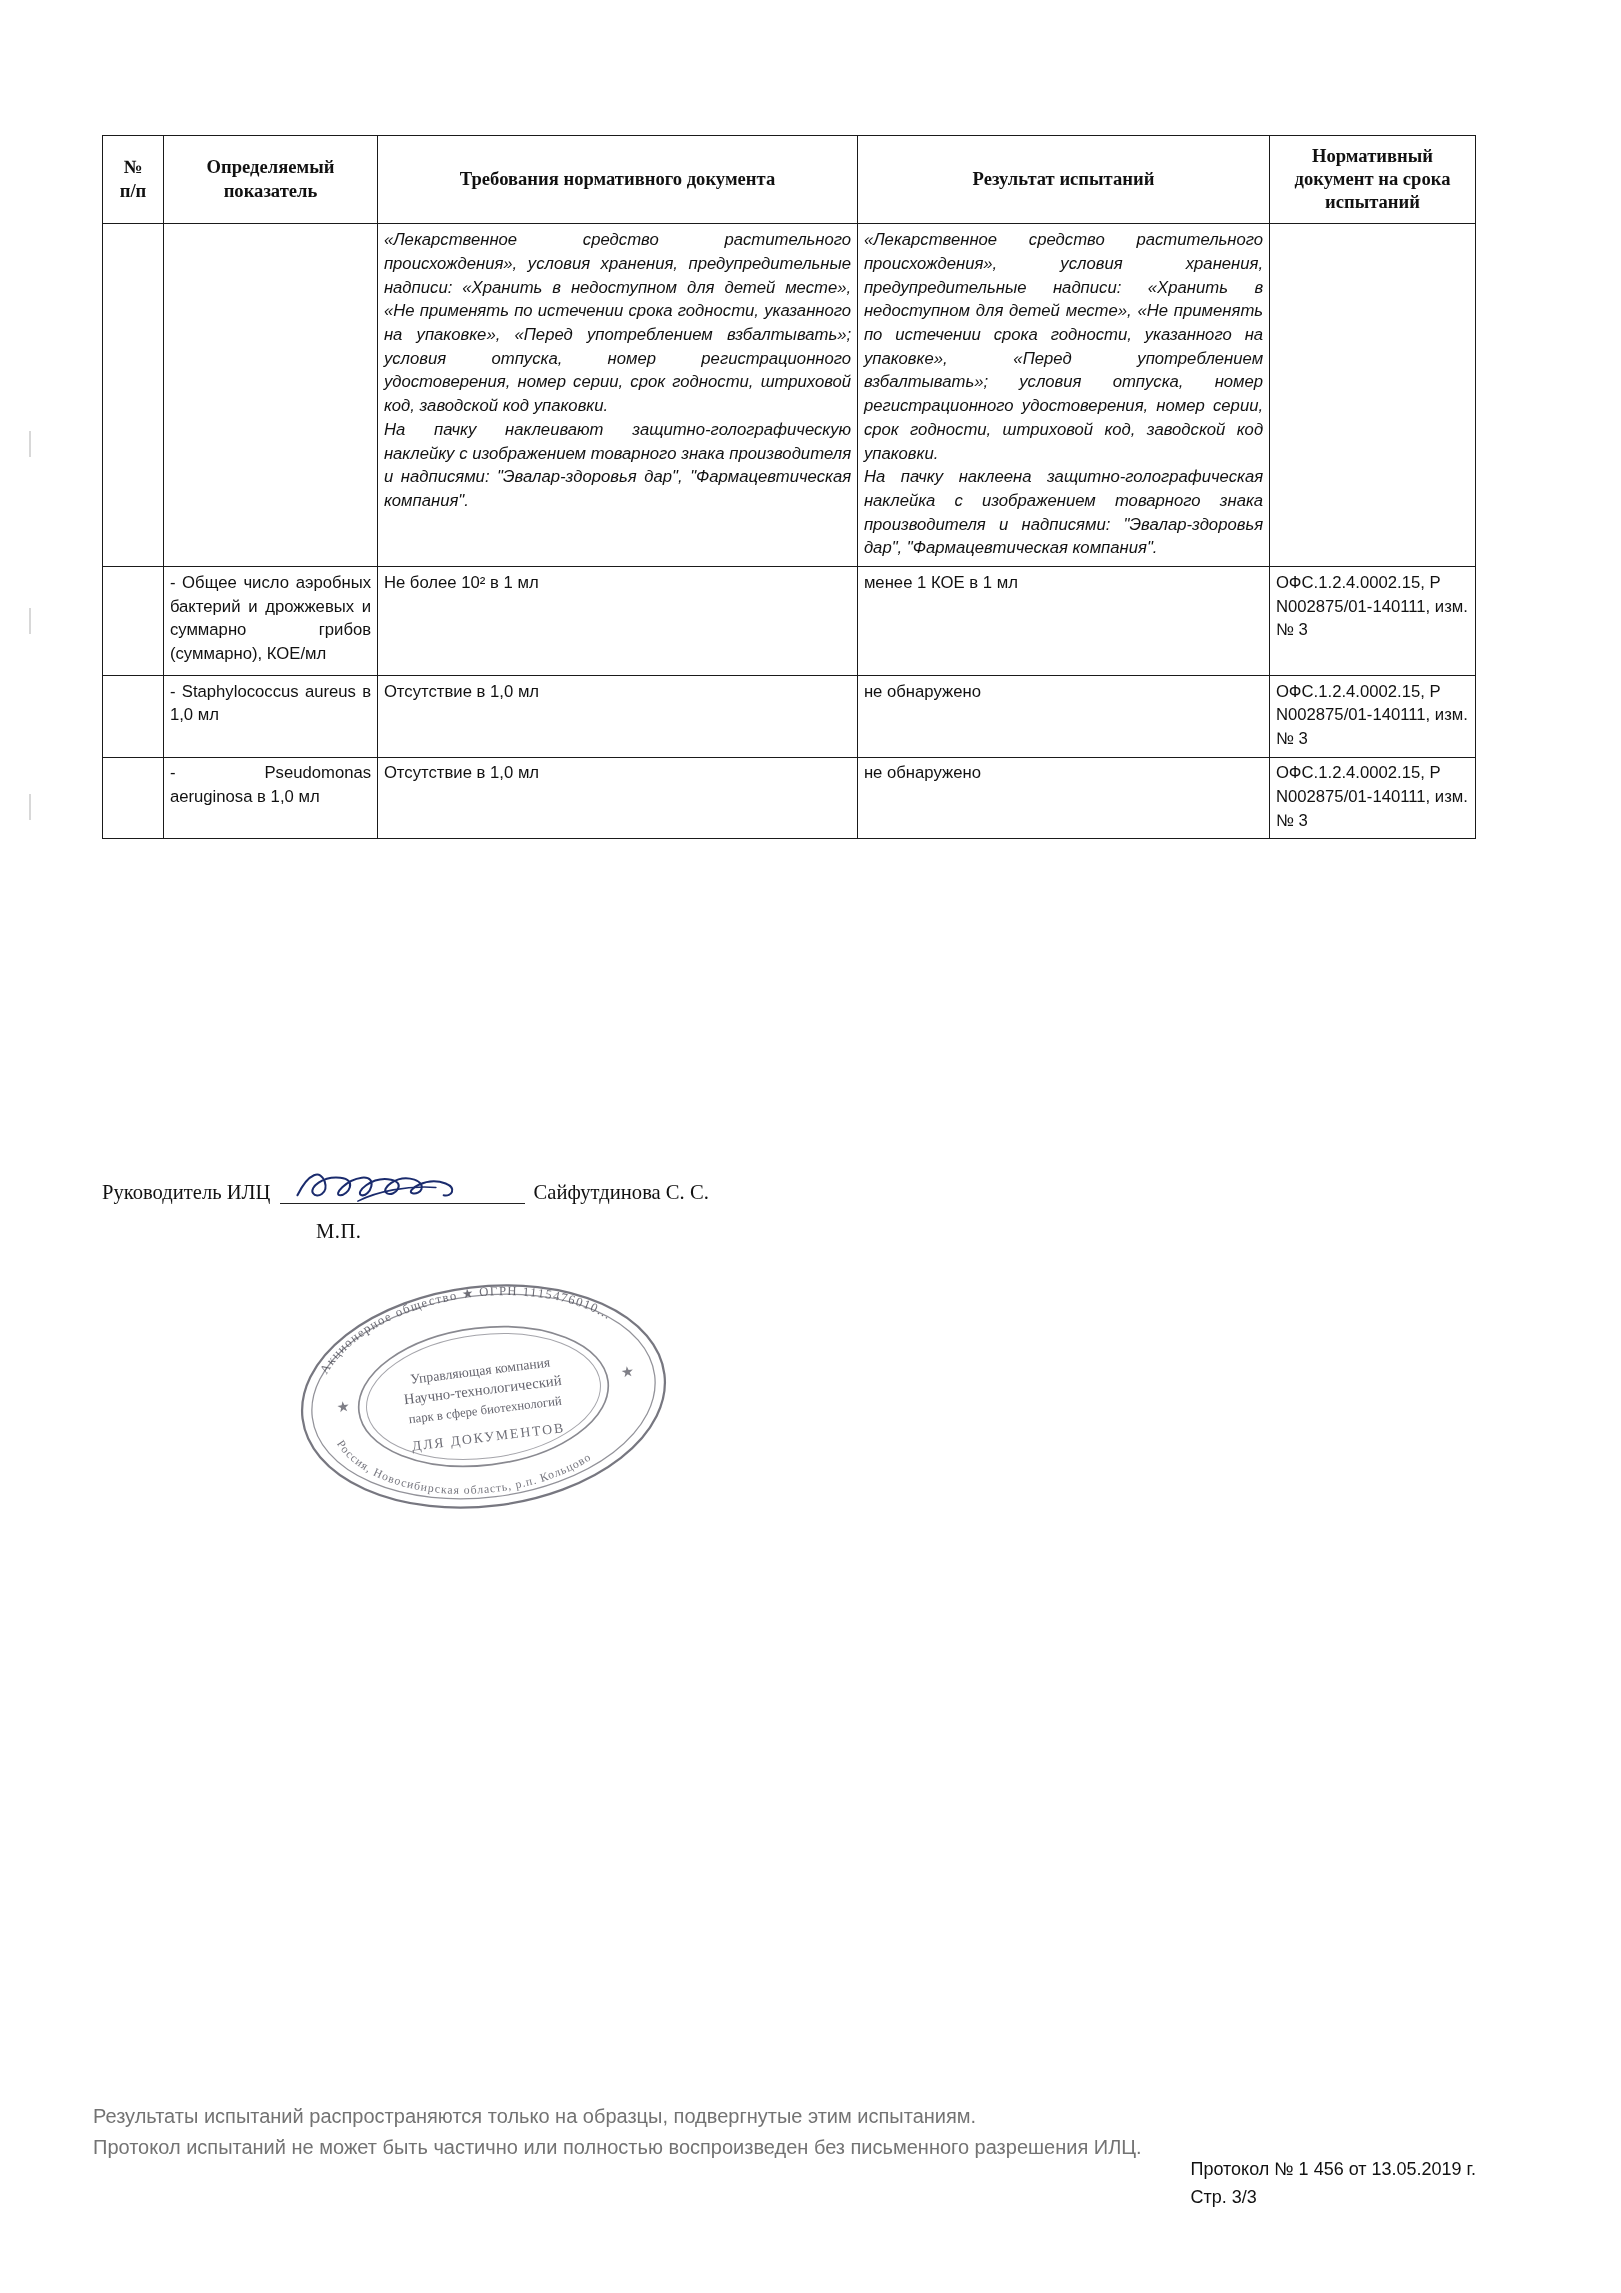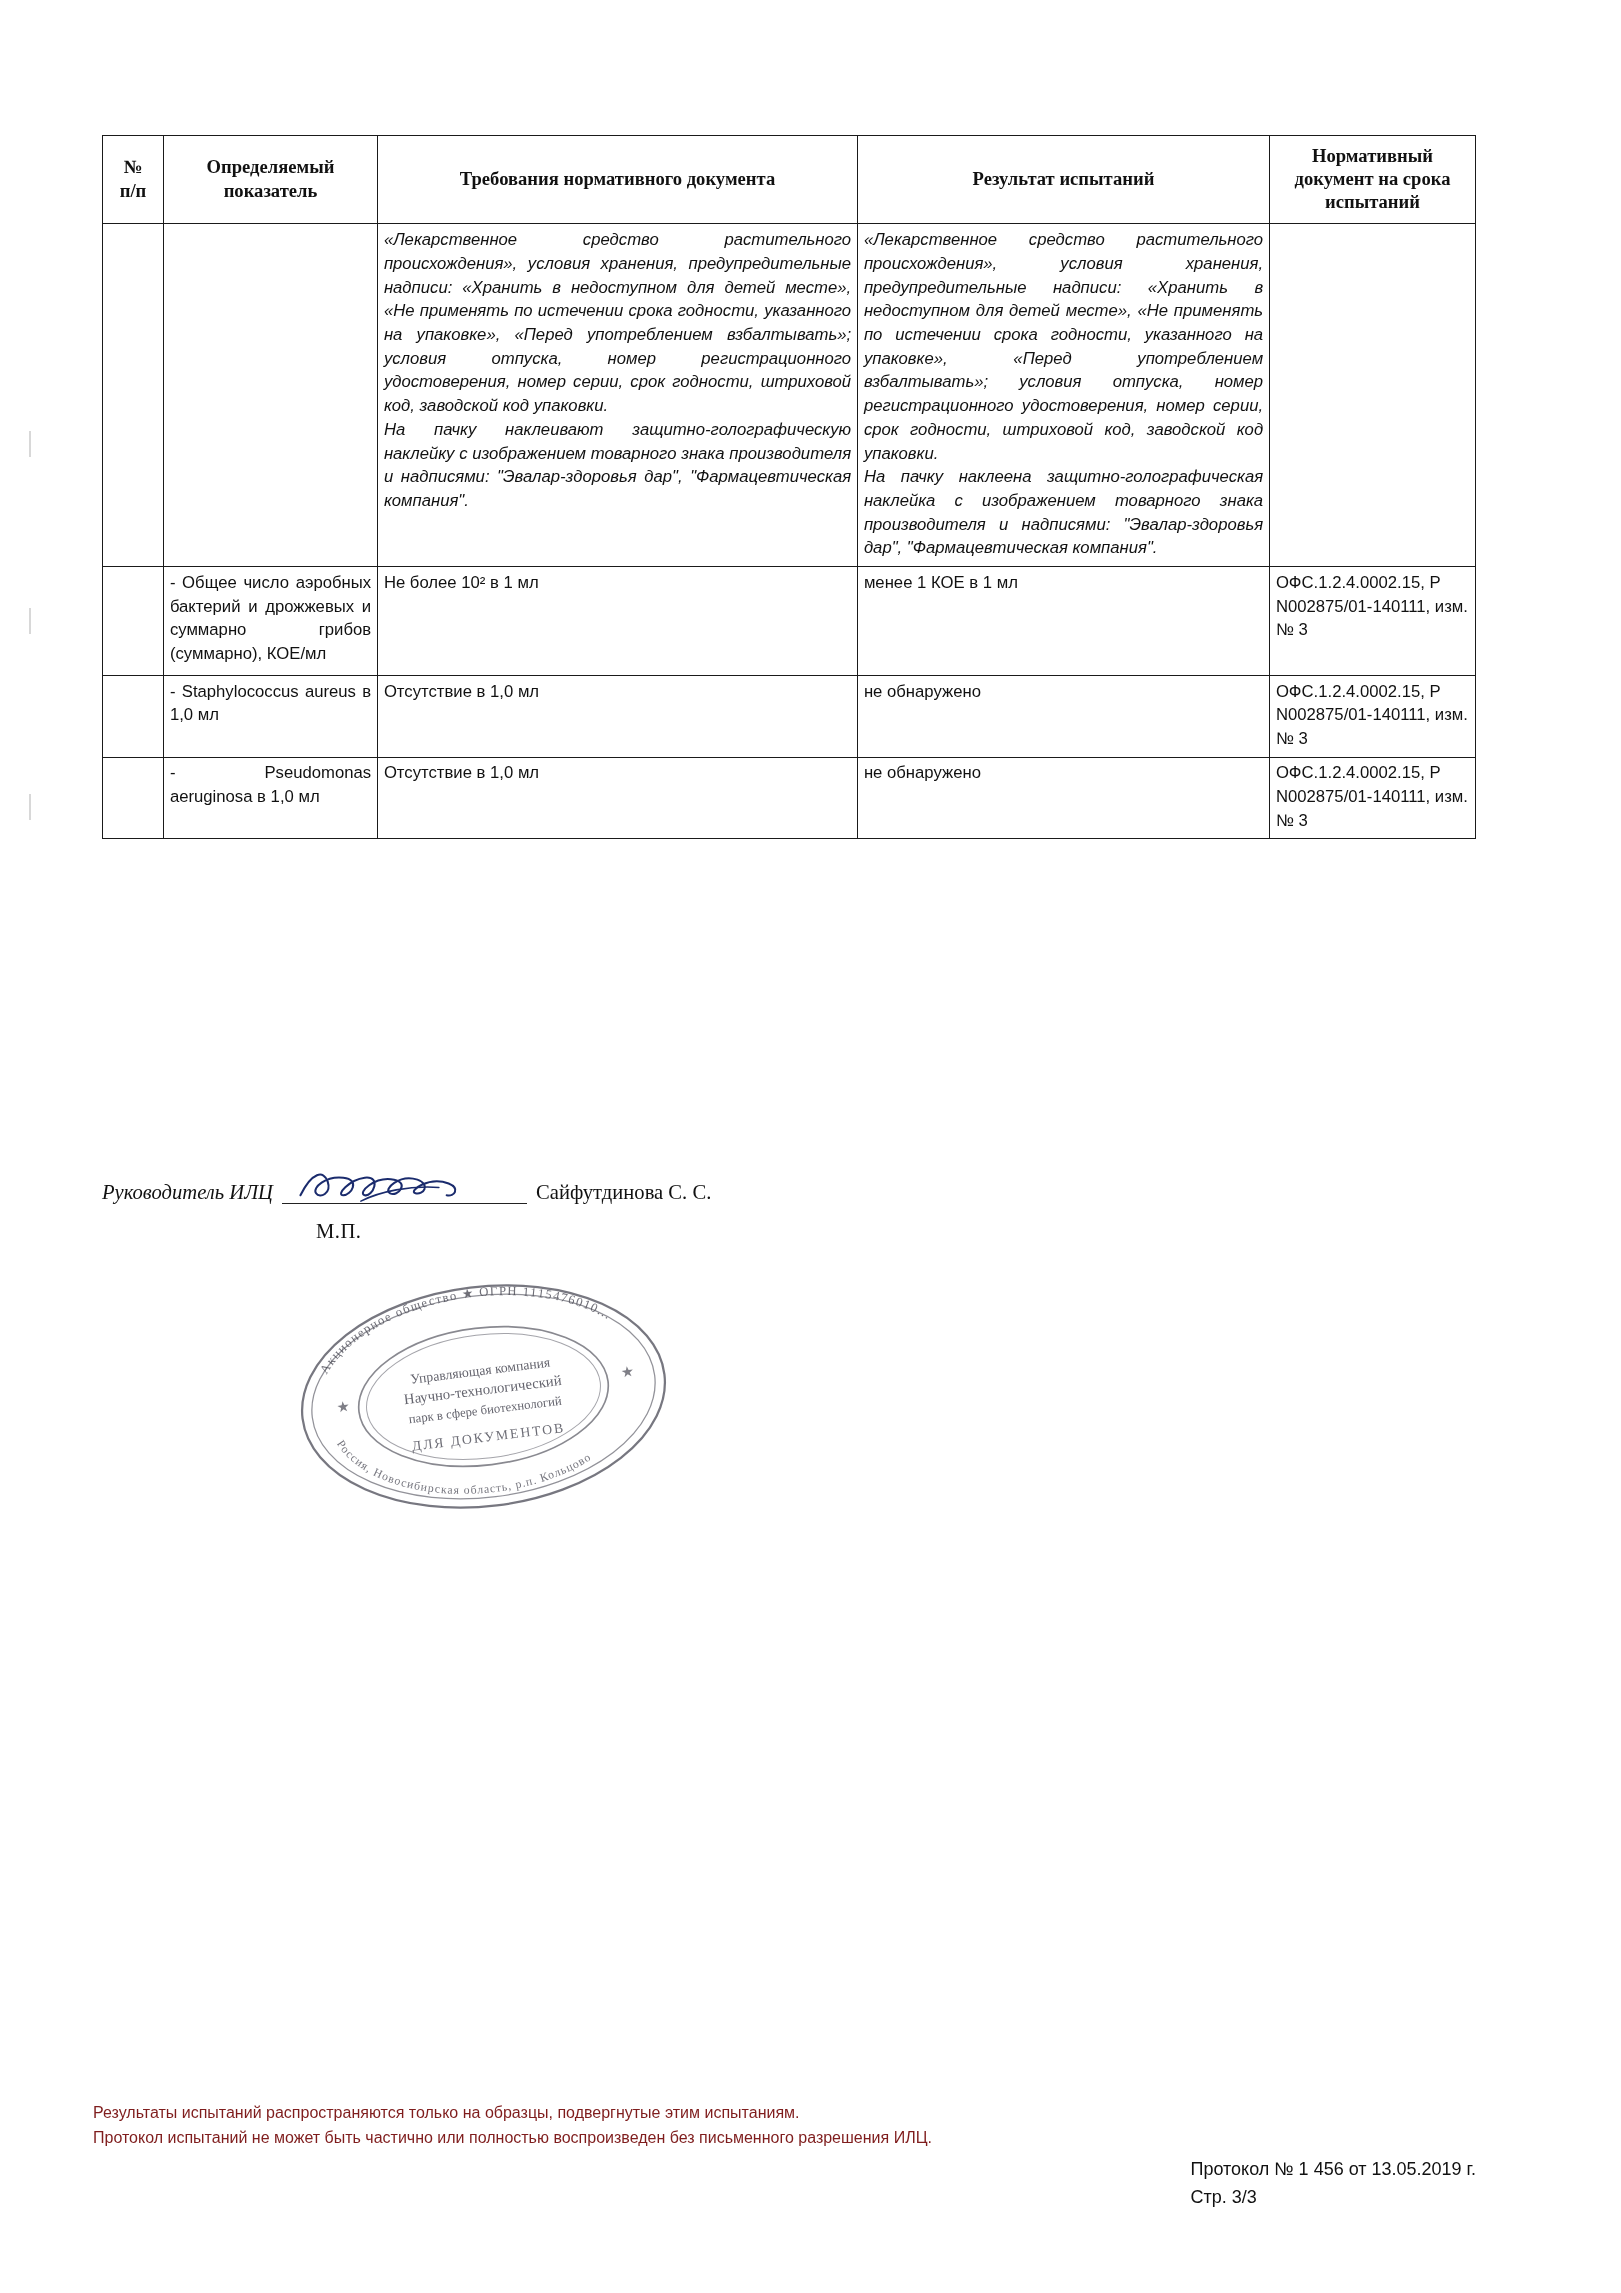"Руководитель ИЛЦ" .sign-label { font-style: italic -> none }
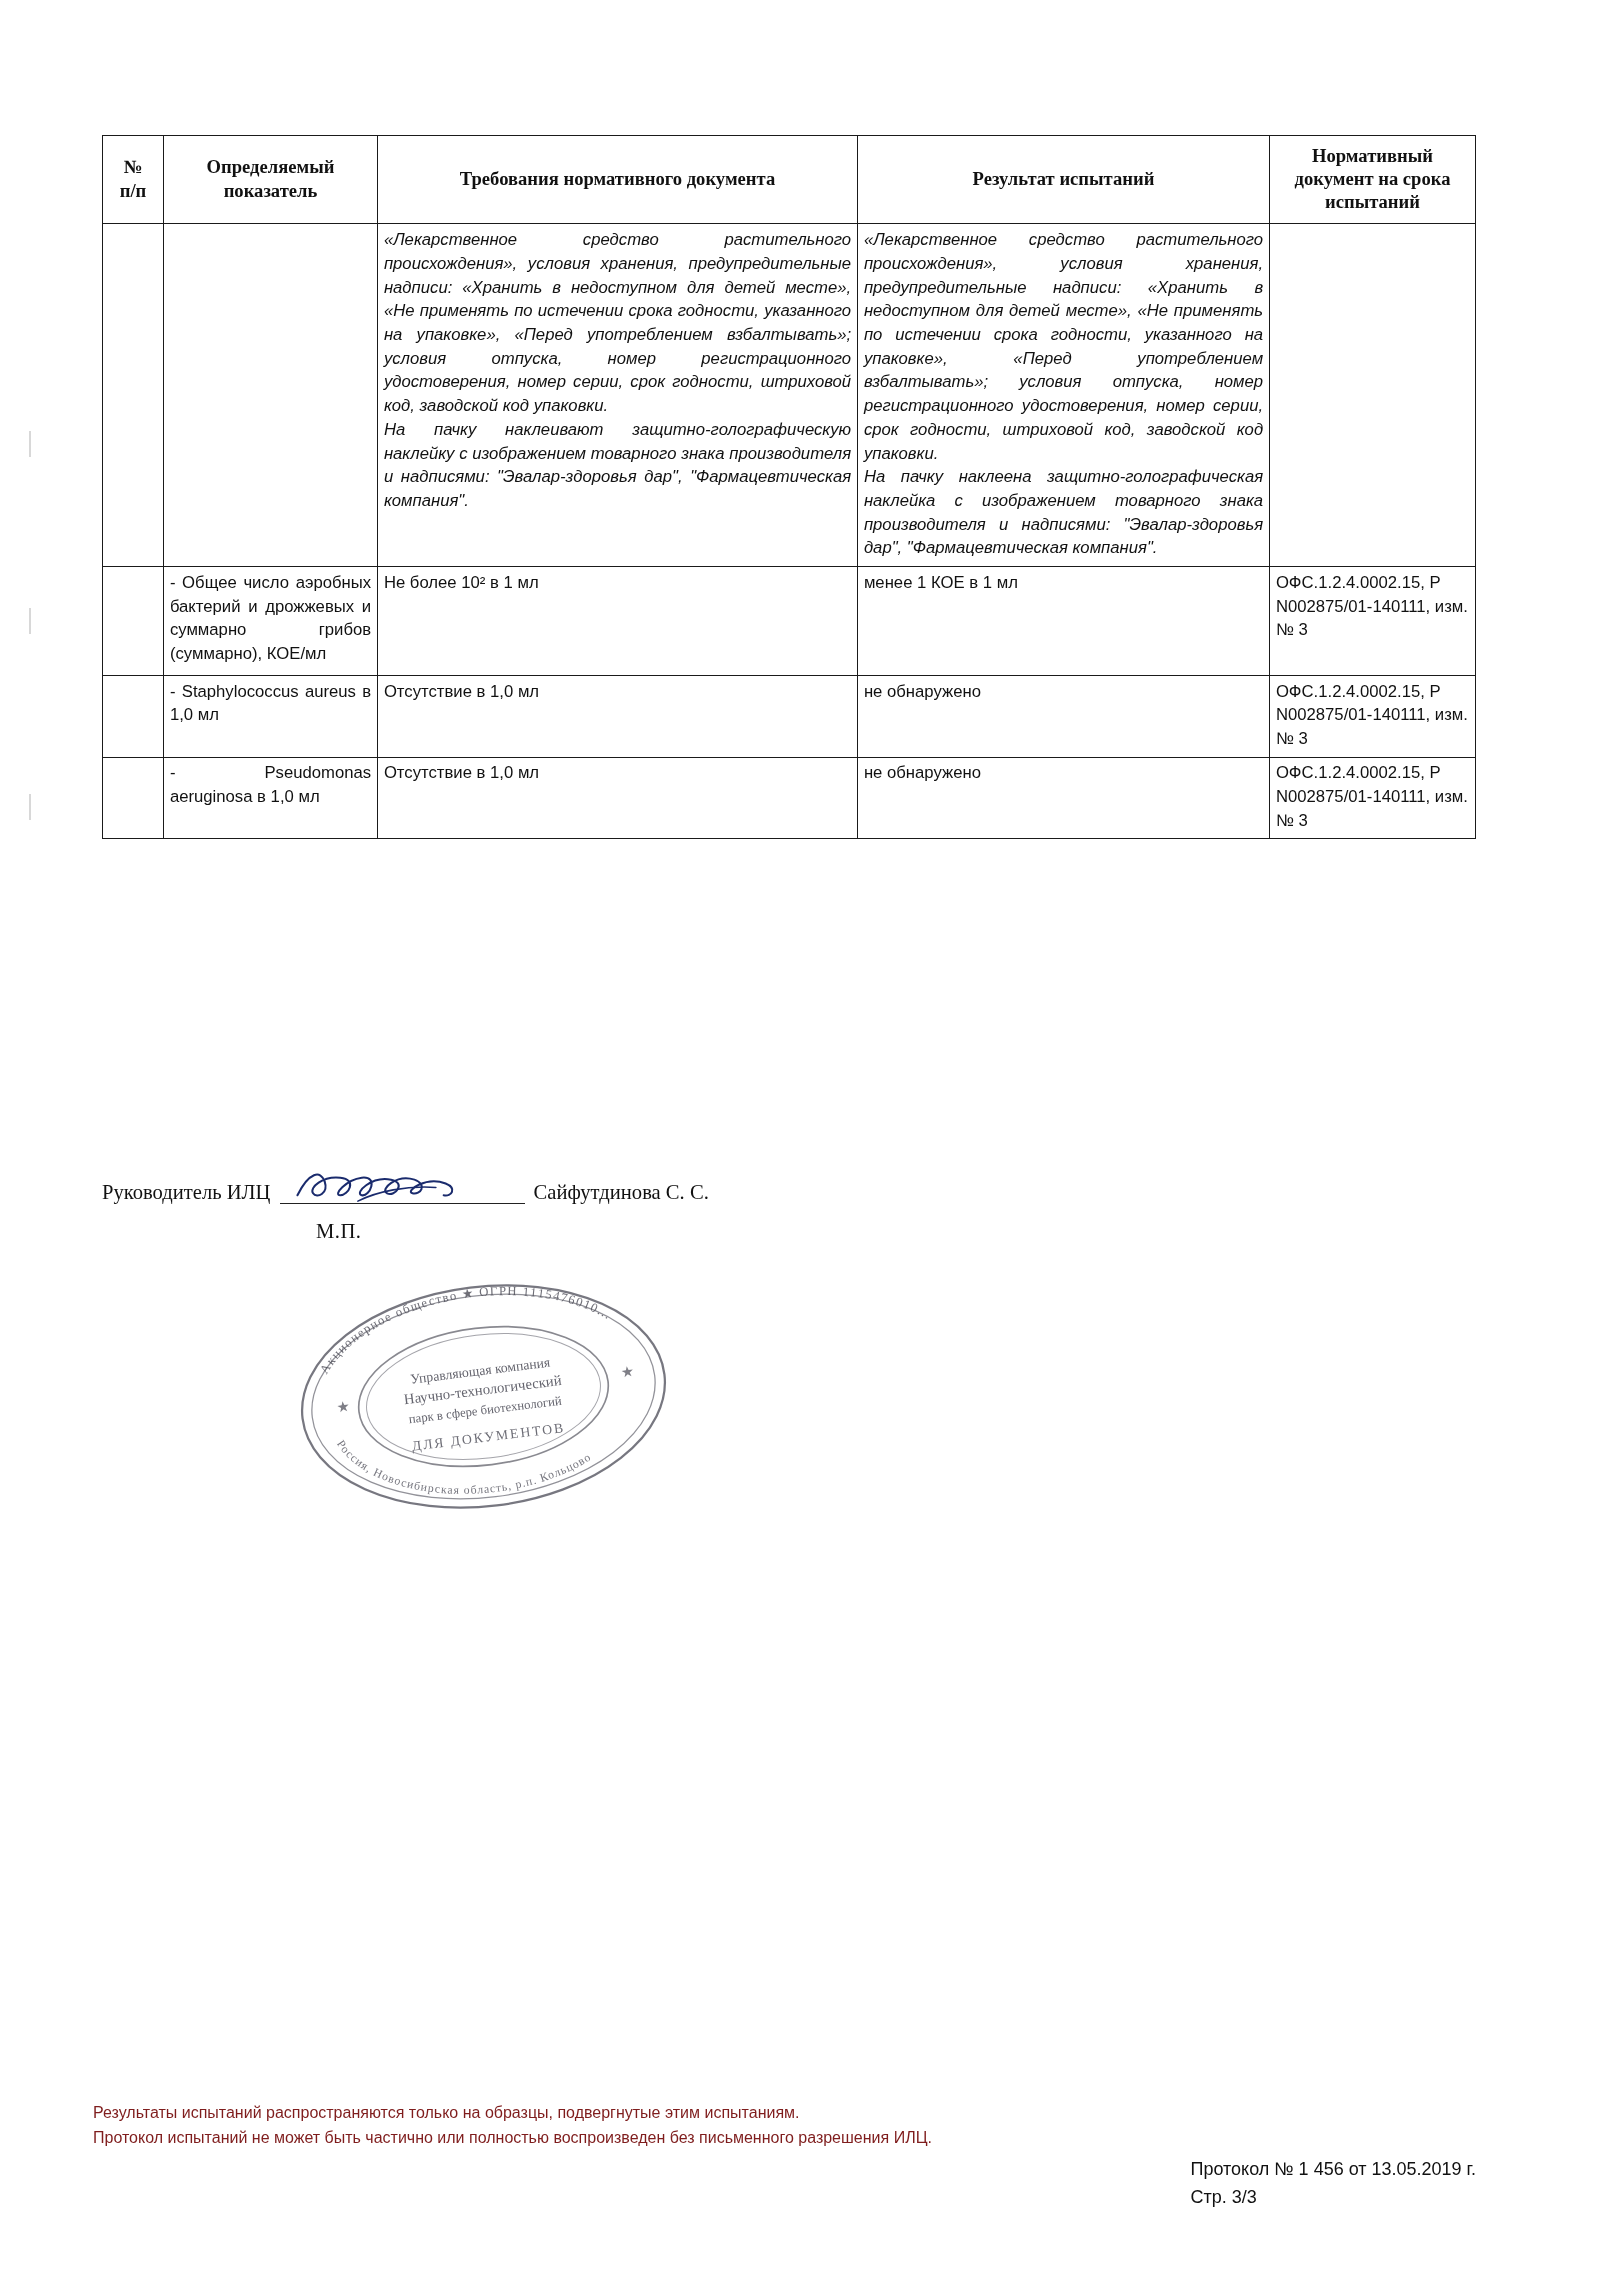"Результаты испытаний распространяются" .footer-notes { color: #7f1d1d -> #737373; font-size: 16px -> 20px }
